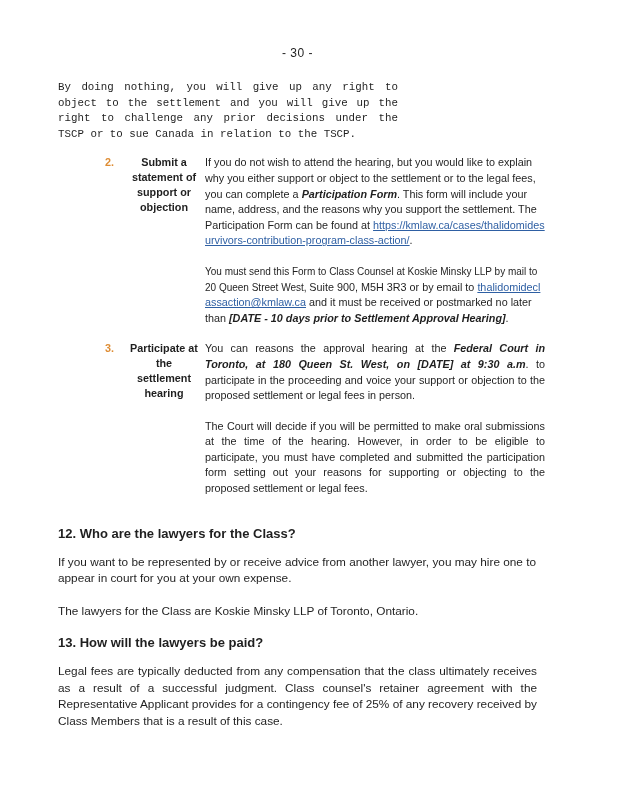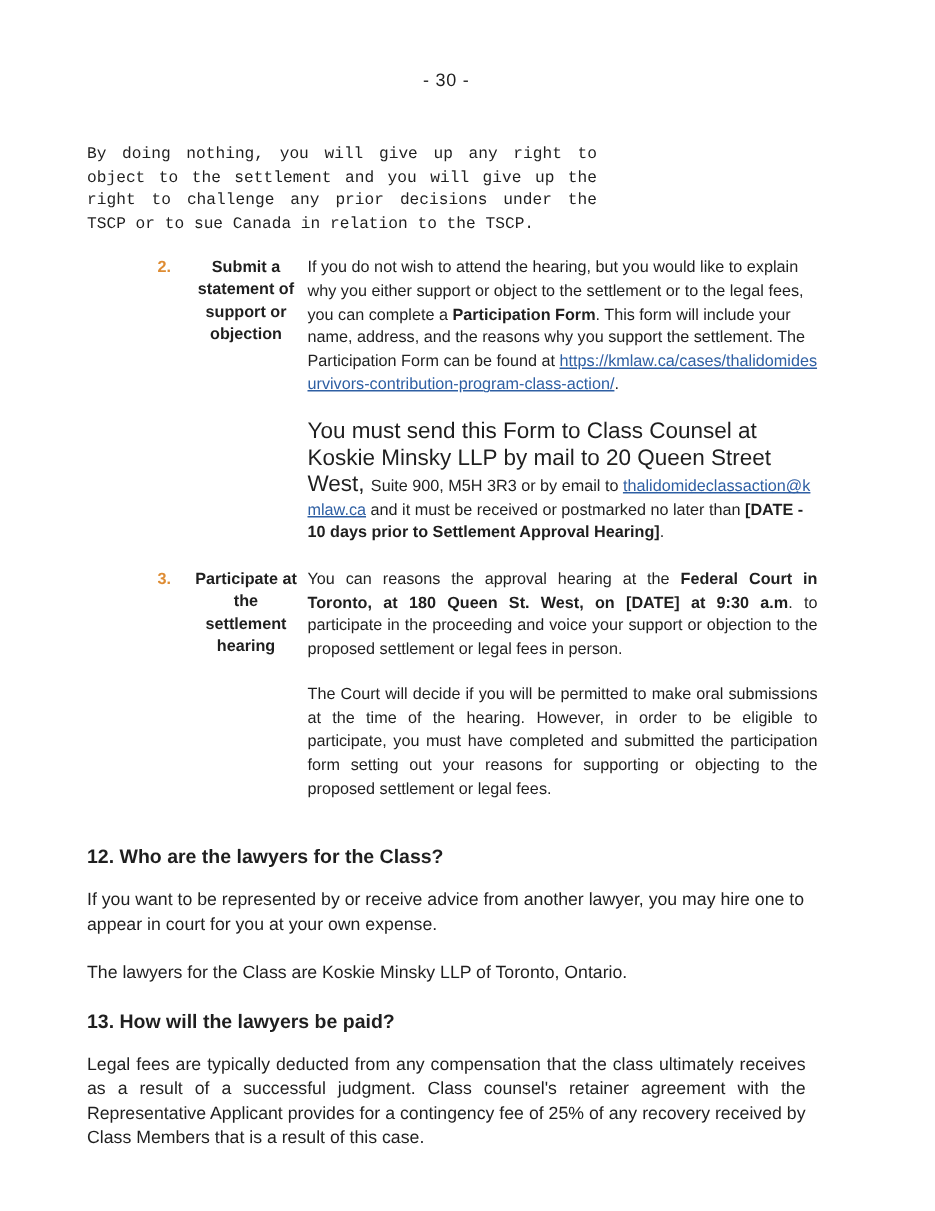"- 30 -" .pageno { margin-bottom: 36px -> 20px }
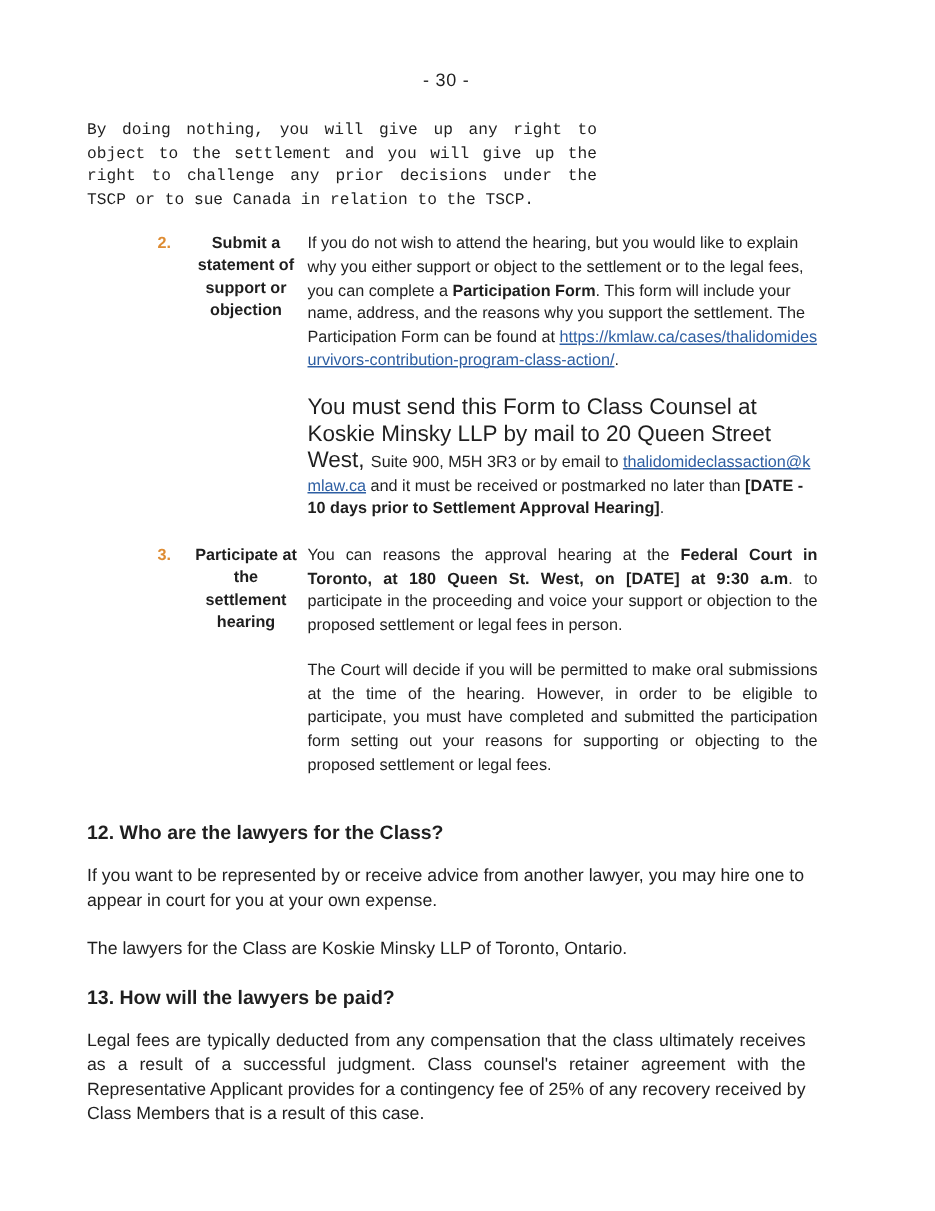"Participation Form" .b { font-style: none -> italic }
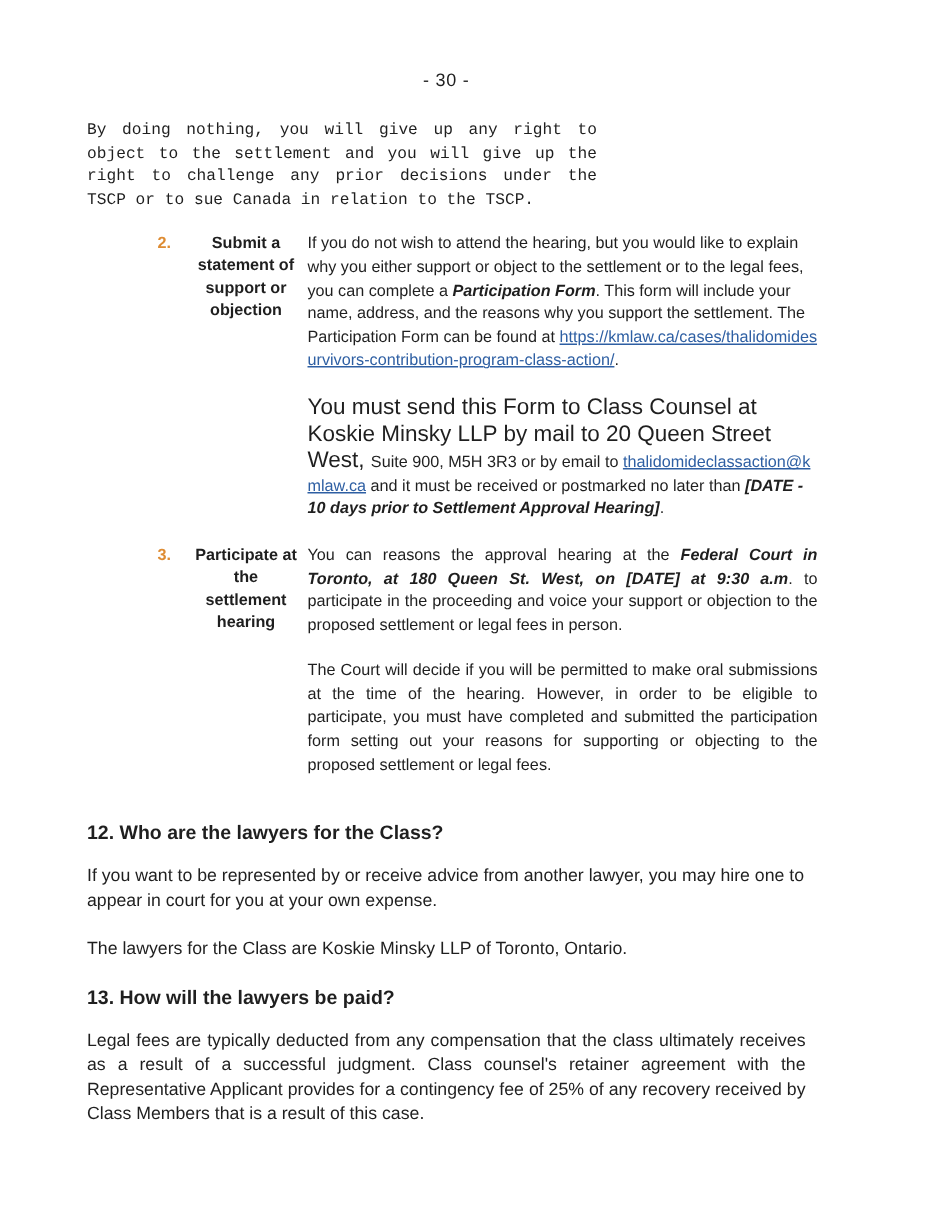"You must send this Form" .lg { font-size: 15px -> 10px }
